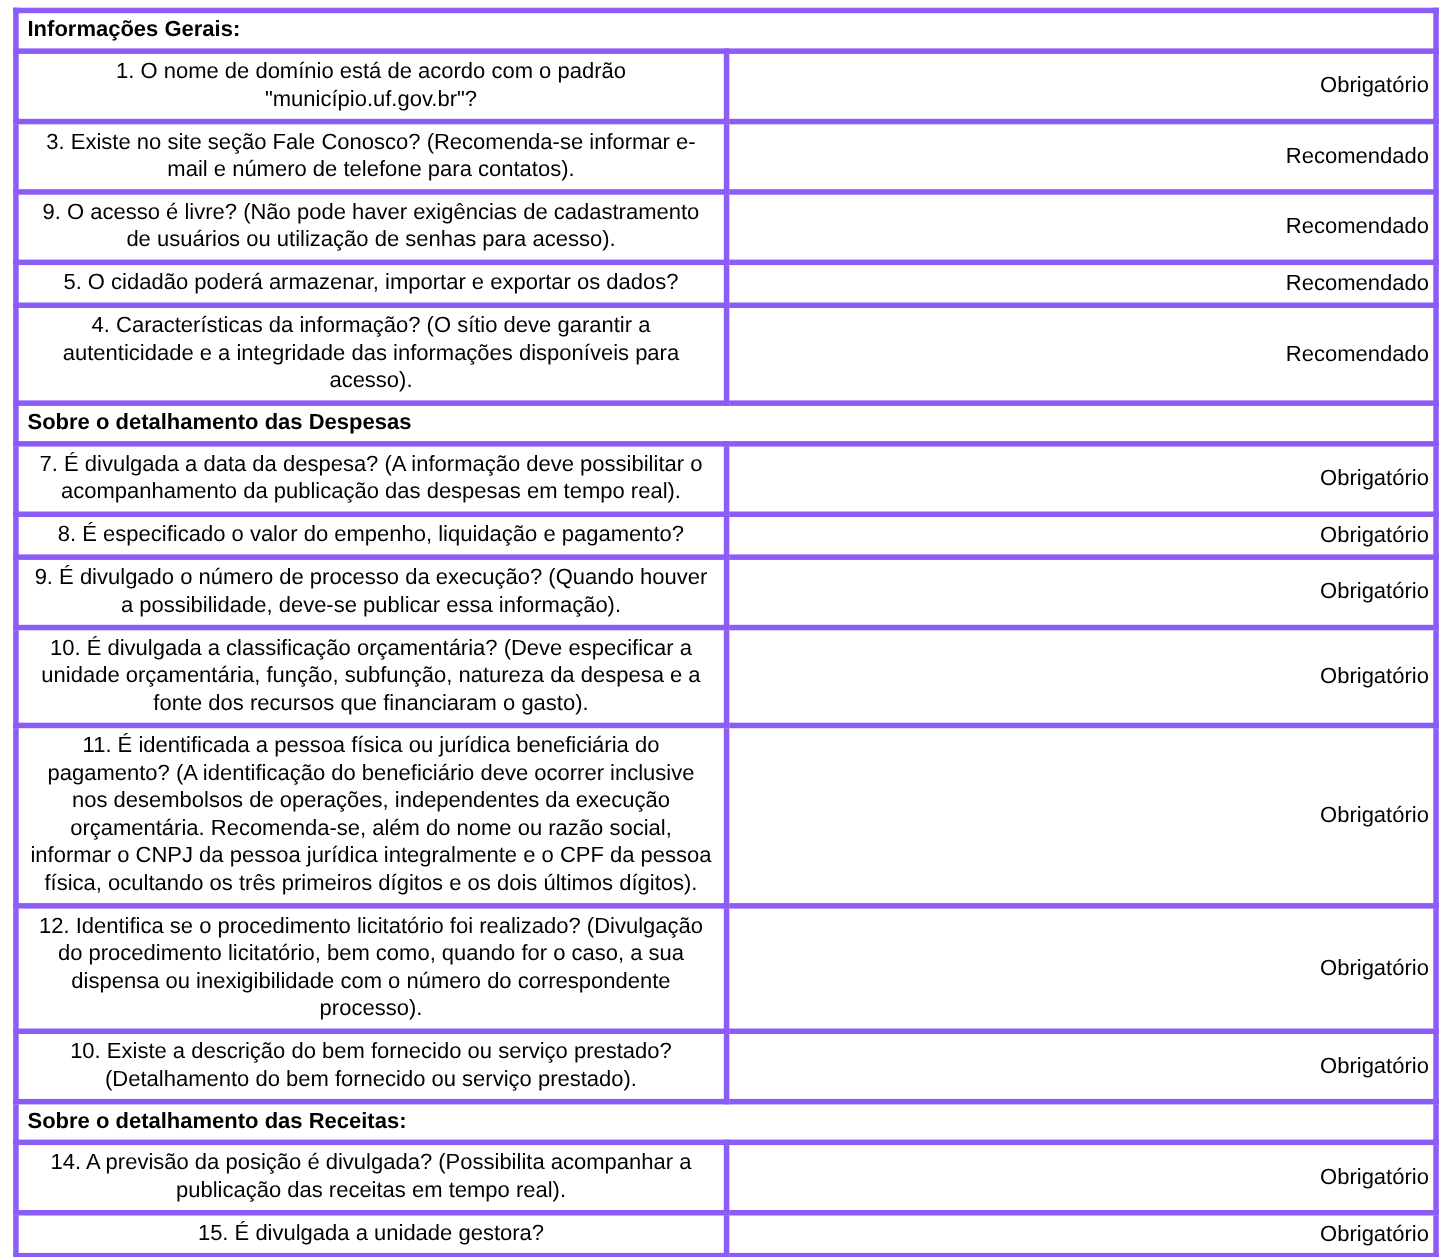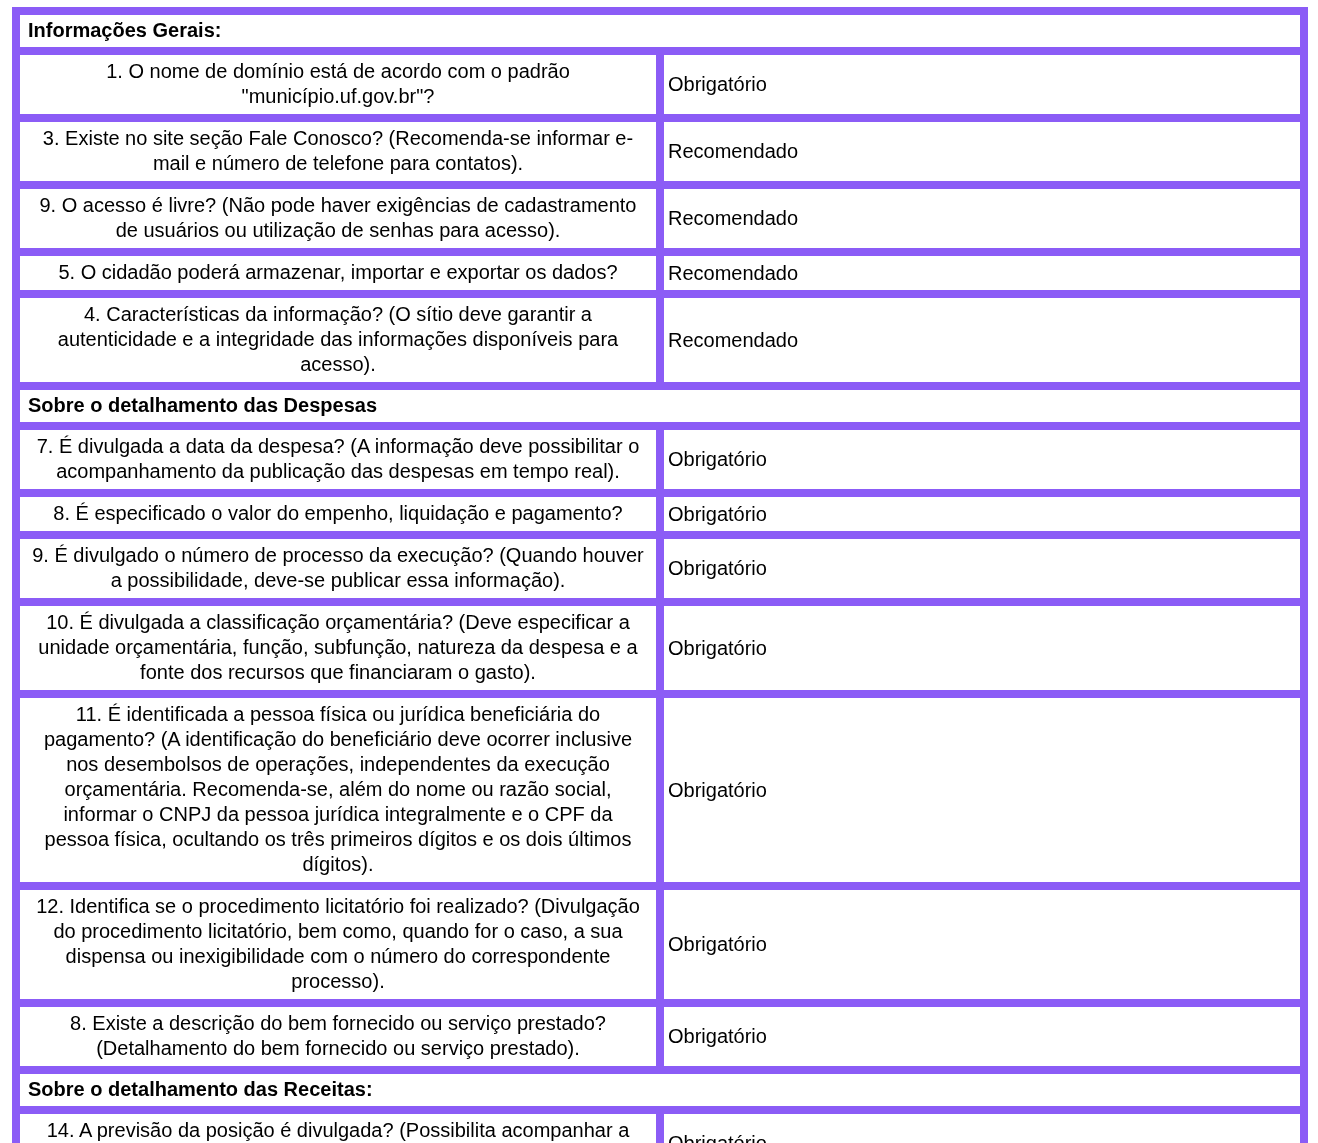"Informações Gerais:" table.checklist td { border: 8px solid #8b5cf6 -> 5px solid #8b5cf6 }
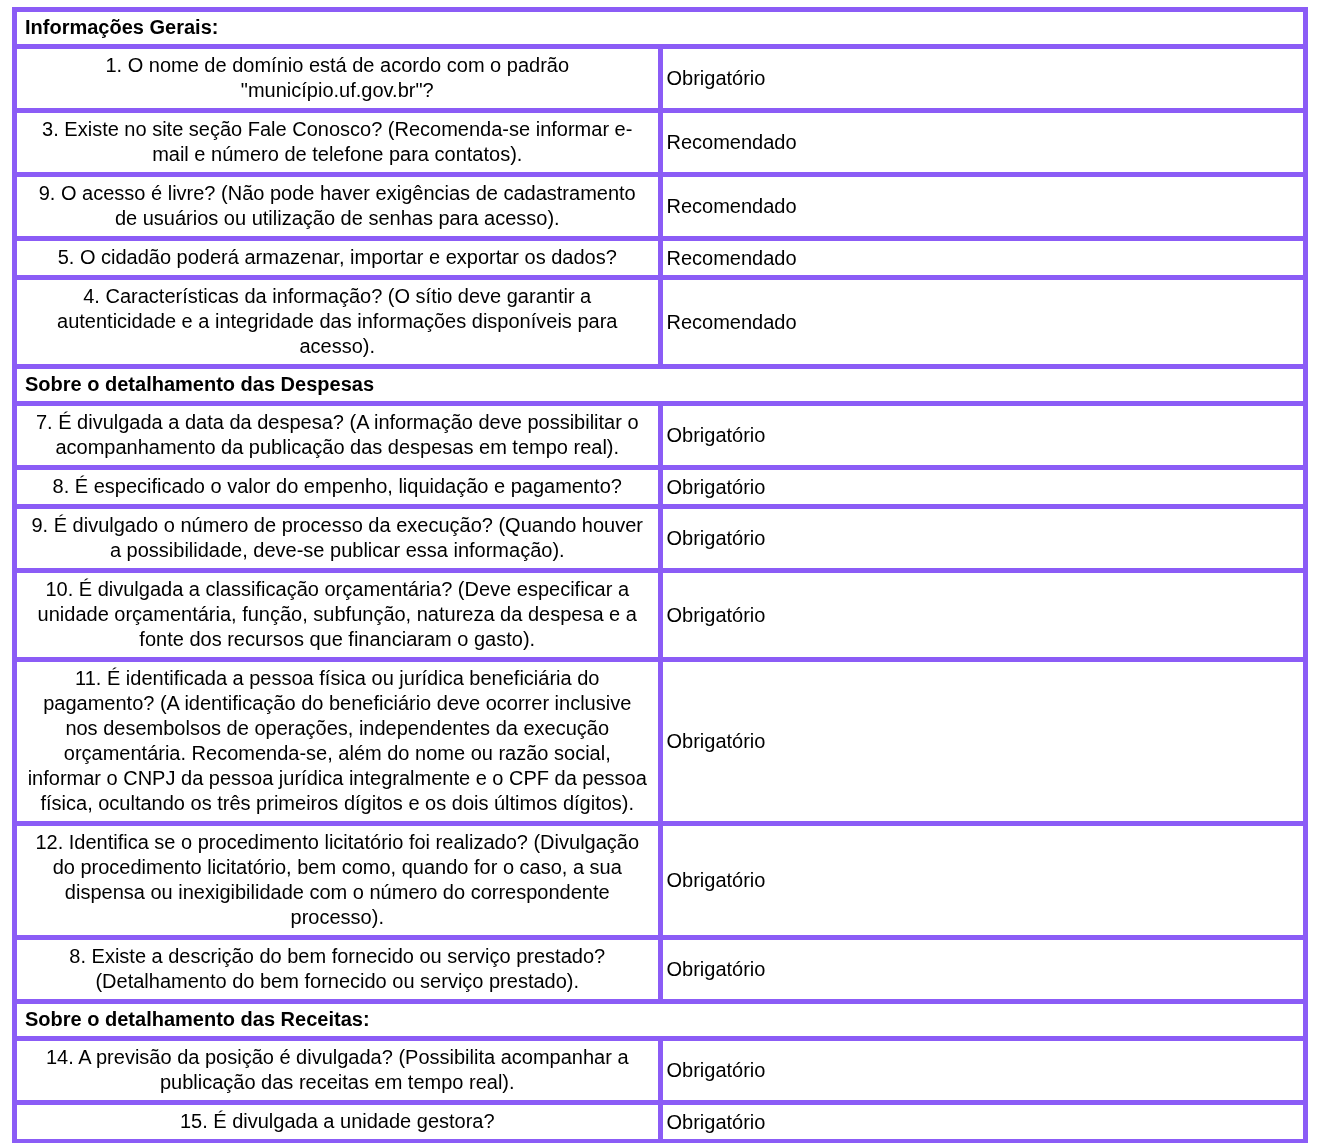"Obrigatório" td.s { text-align: left -> right }
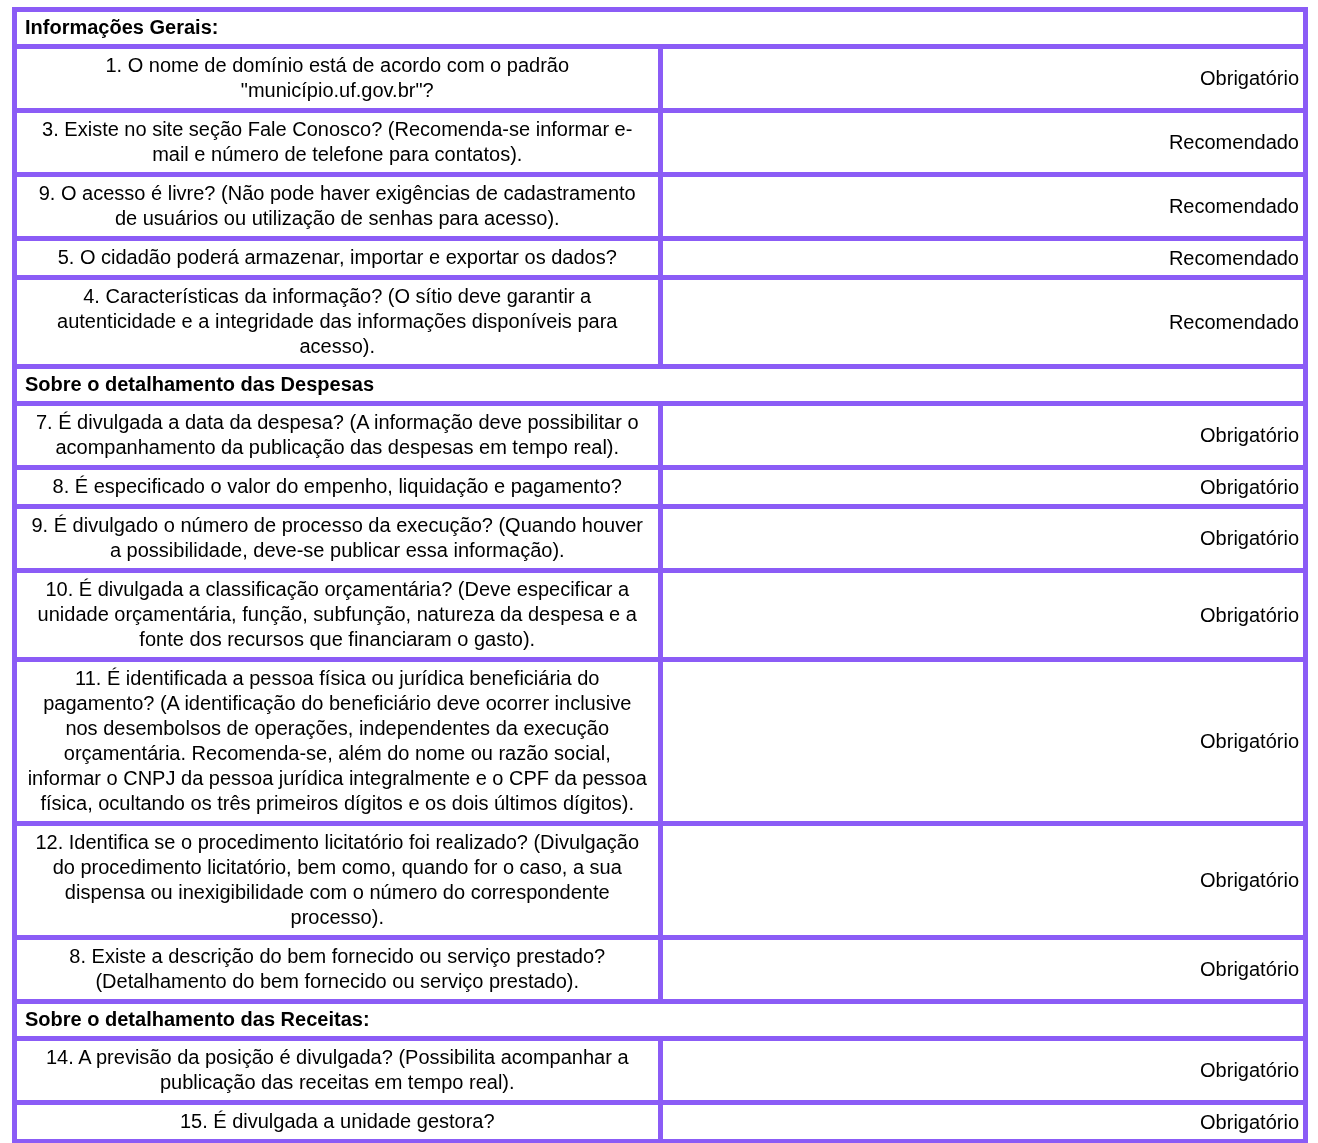"8. Existe a descrição do" td.q { text: 8 -> 10 }
